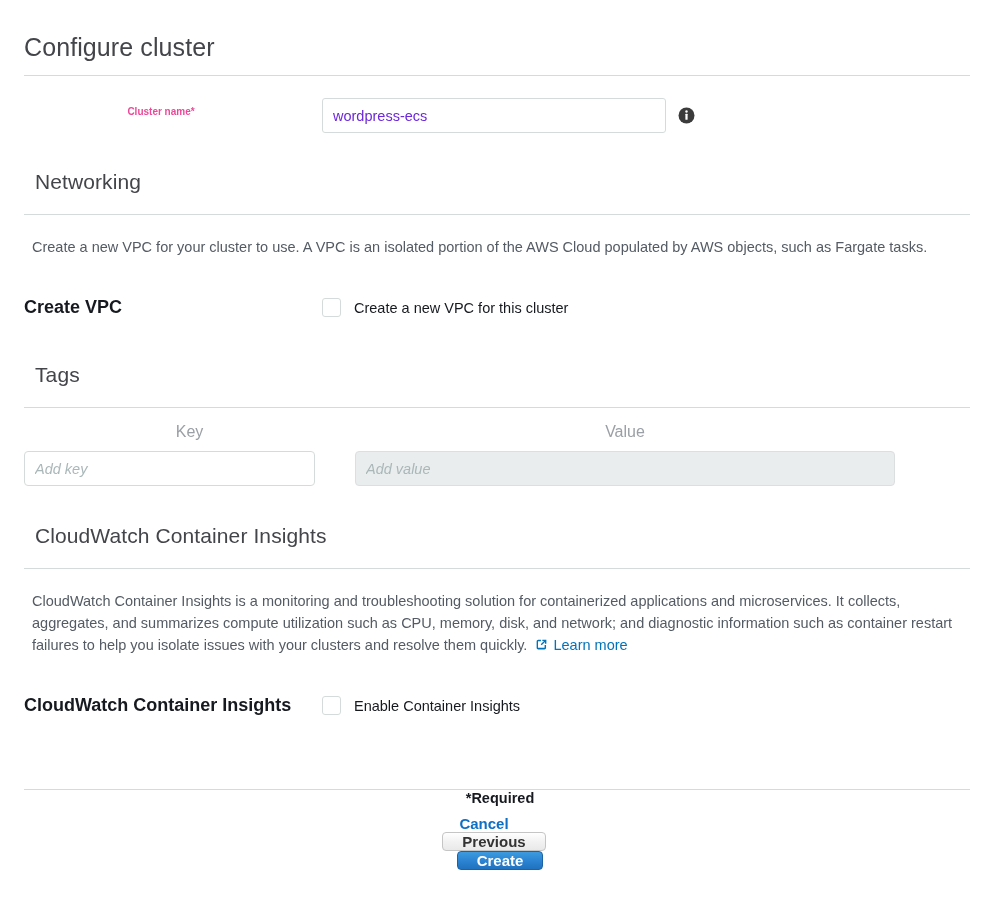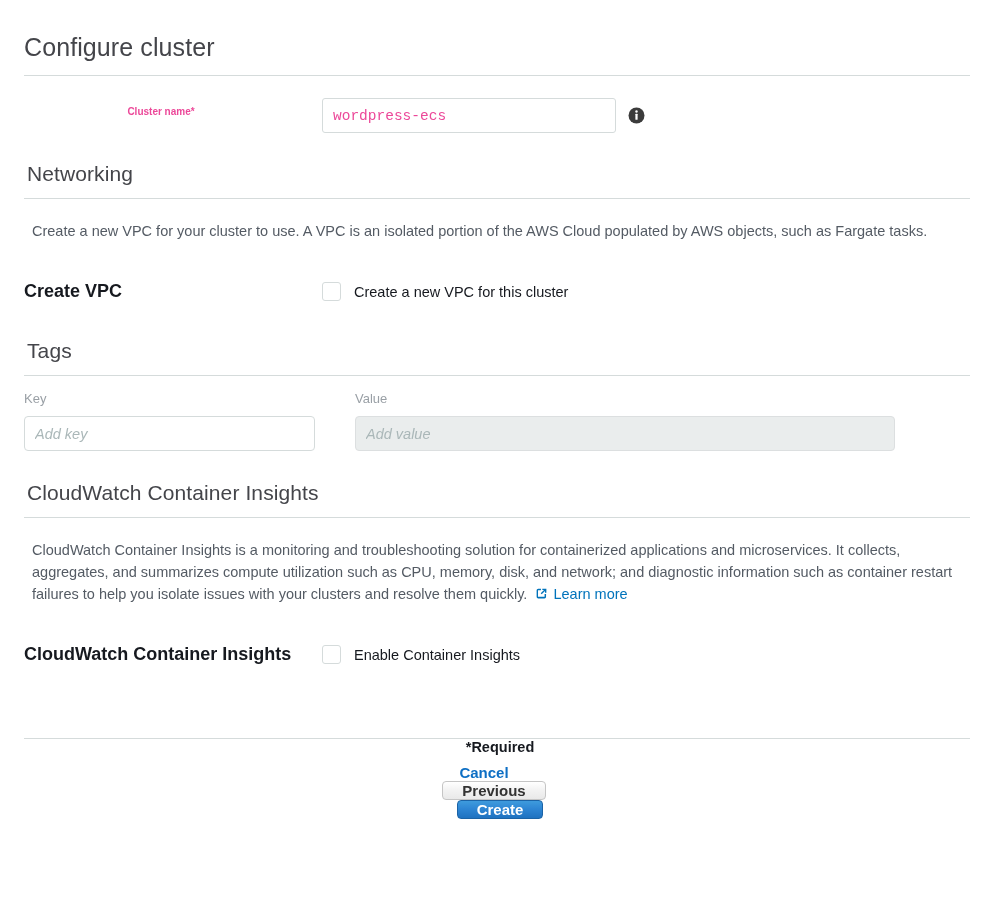"wordpress-ecs" .text-input { color: #ec4899 -> #6d28d9; font-family: Liberation Mono, monospace -> Liberation Sans, sans-serif; width: 294px -> 344px }
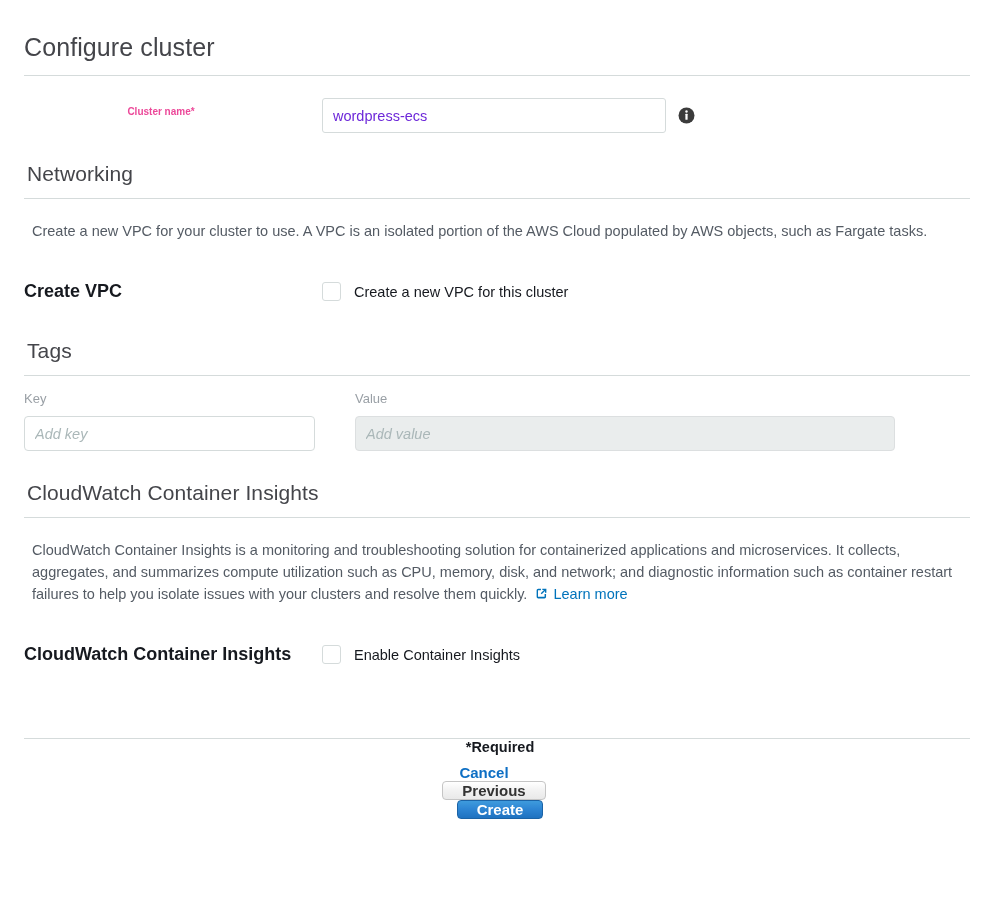"Networking" .section-title { margin: 3px -> 11px }
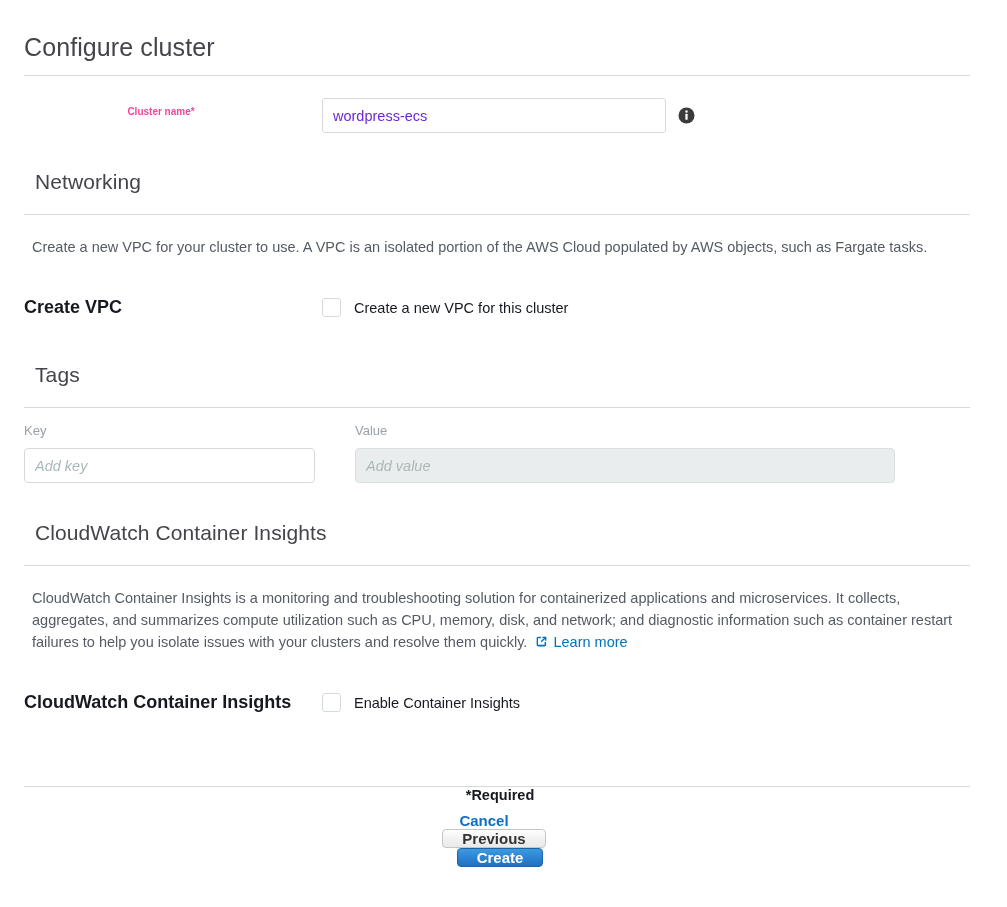"Key" .tag-head { font-size: 13px -> 16px; text-align: none -> center }
